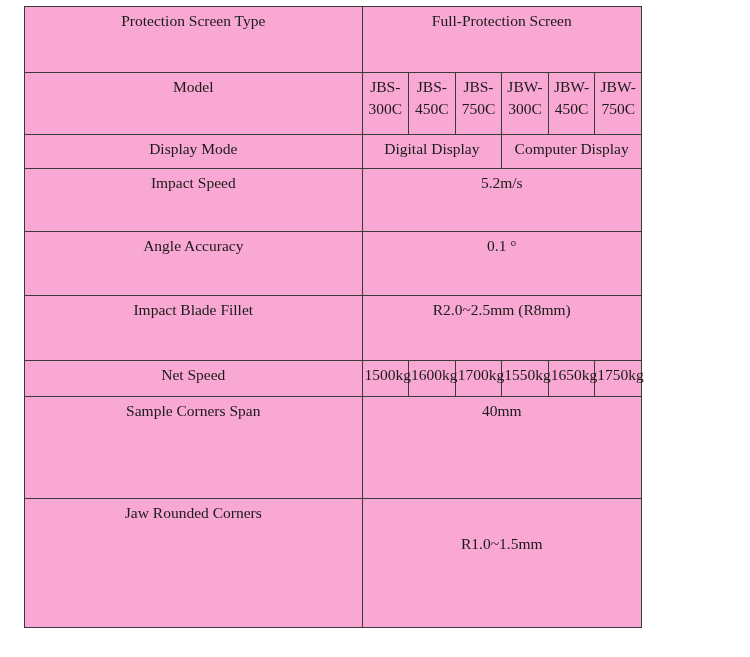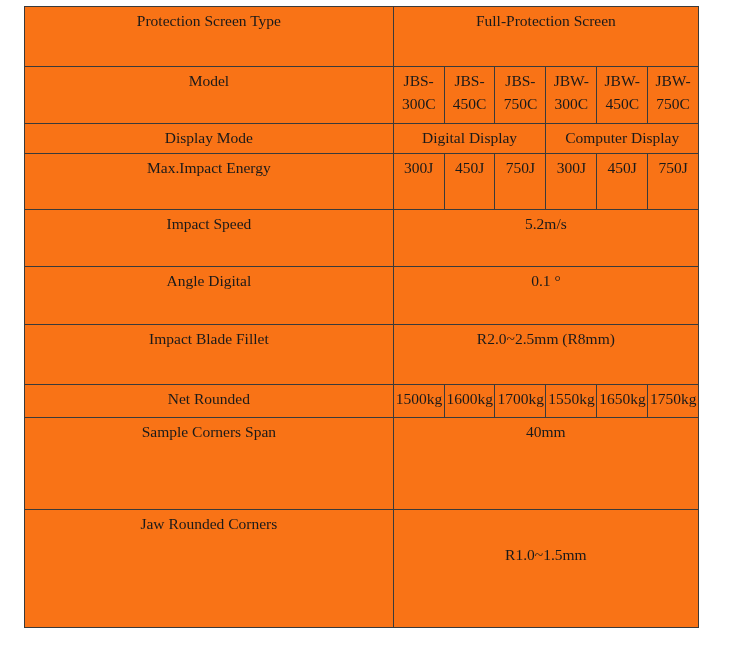"Protection Screen Type" table.spec { background: #f97316 -> #f9a8d4; width: 675px -> 618px }
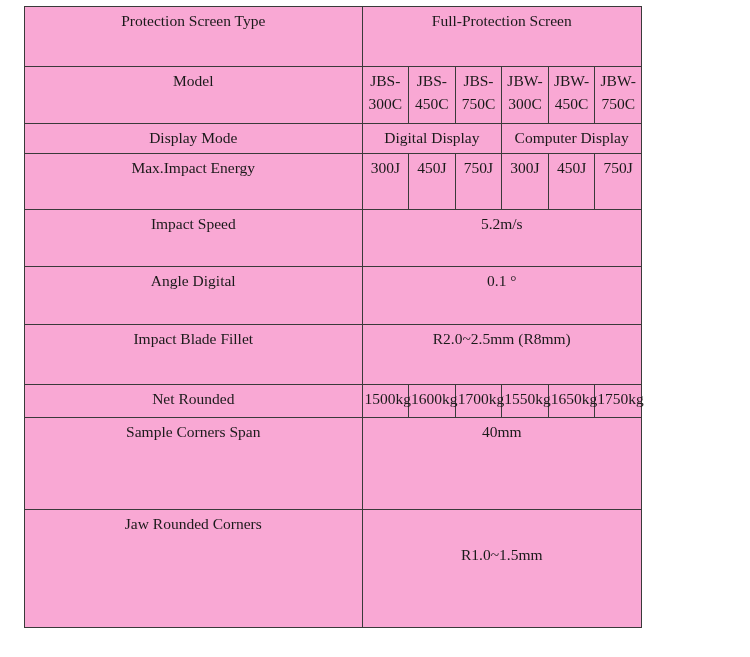"Max.Impact Energy" tr { html: <tr> <td>Max.Impact Energy</td> <td>300J</td> <td>450J</td> <td>750J</td> <td>300J</td> <td>450J</td> <td>750J</td> </tr> -> none }
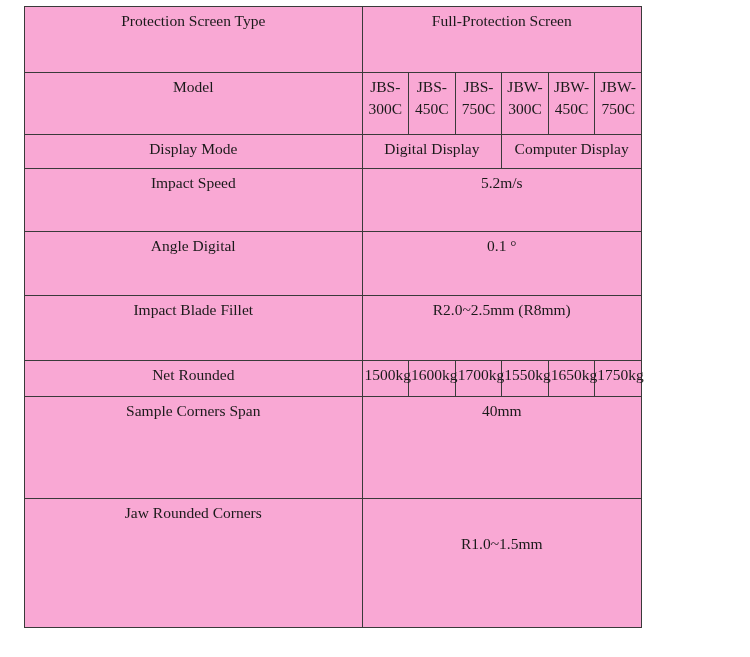"Angle Digital" td.lbl { text: Digital -> Accuracy }
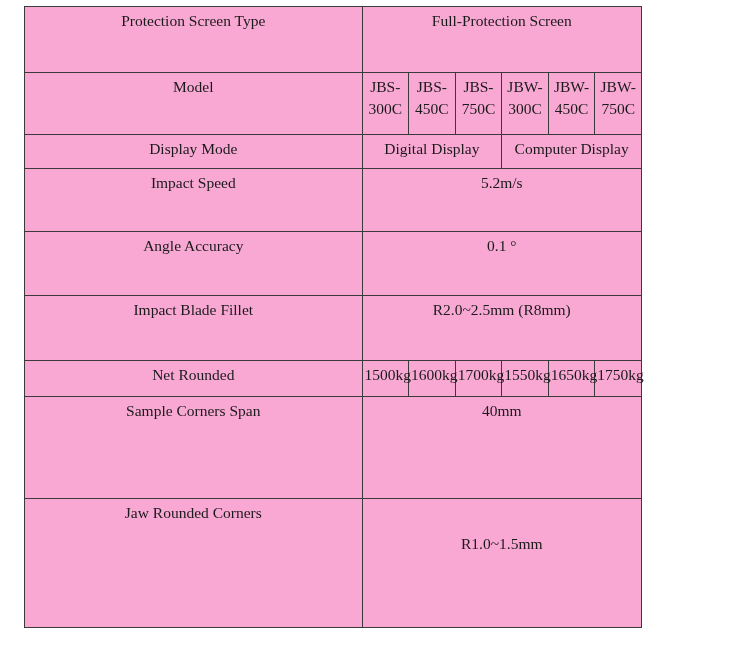"Net Rounded" td.lbl { text: Rounded -> Speed }
